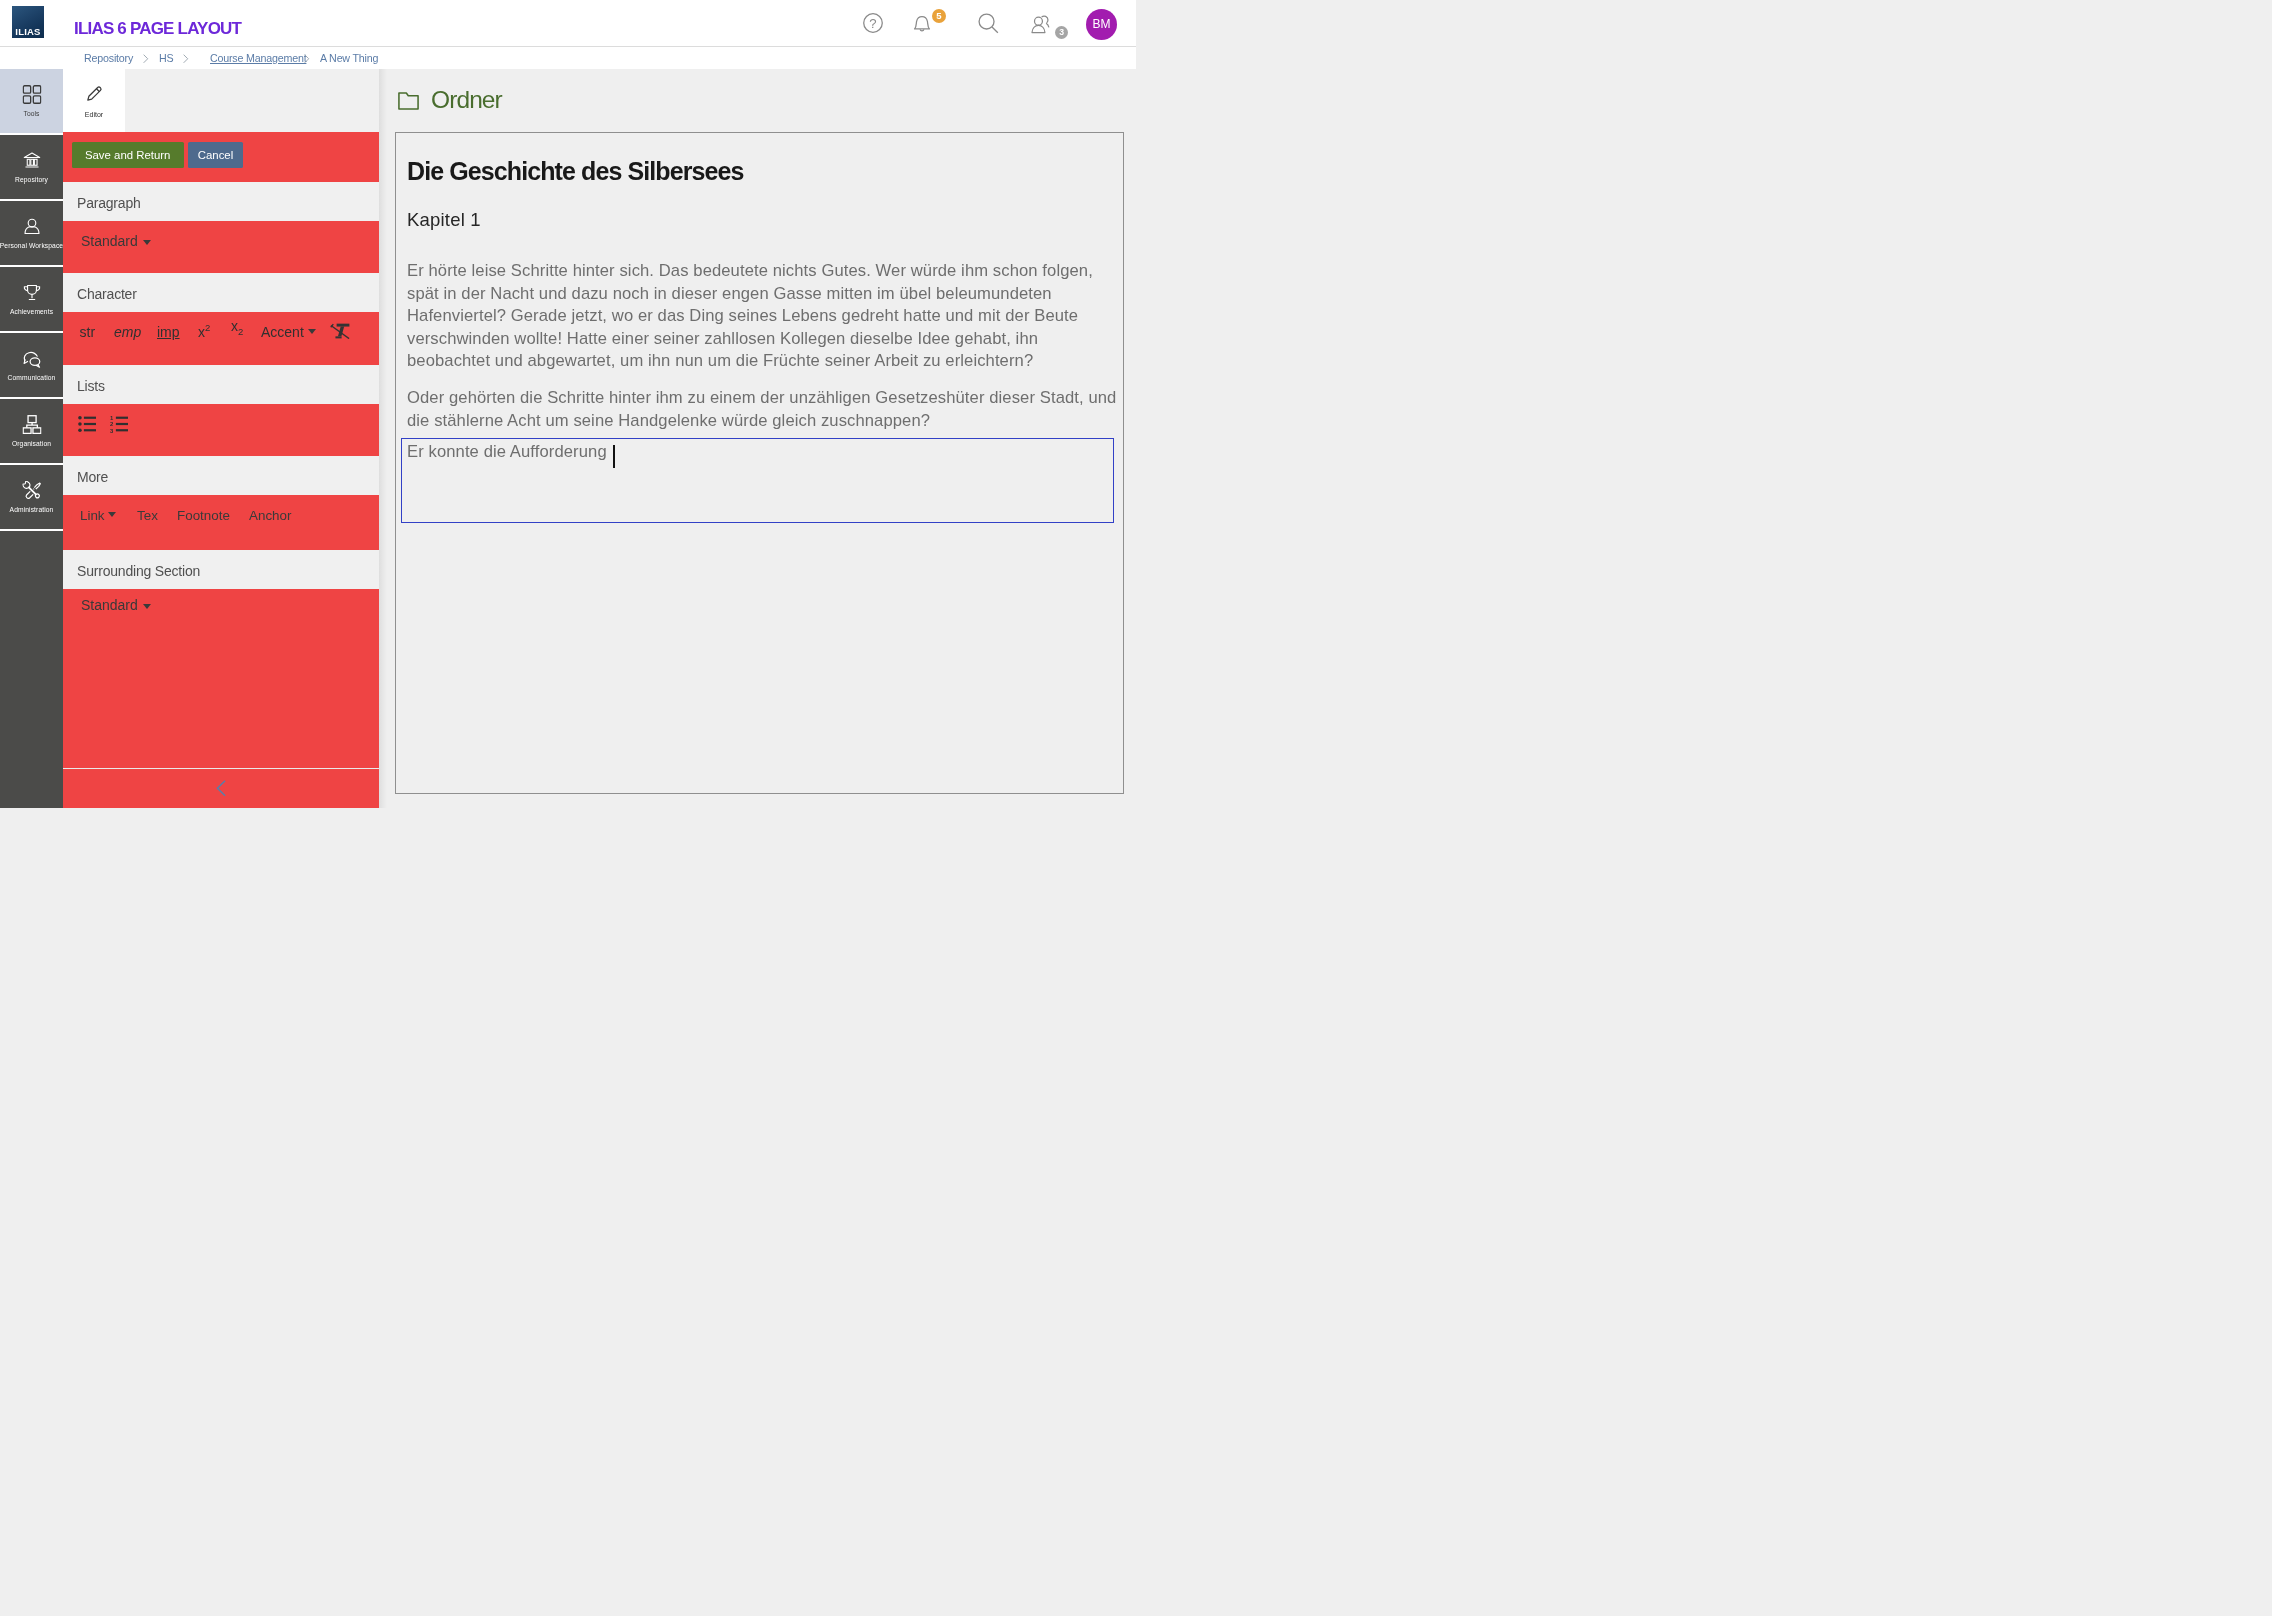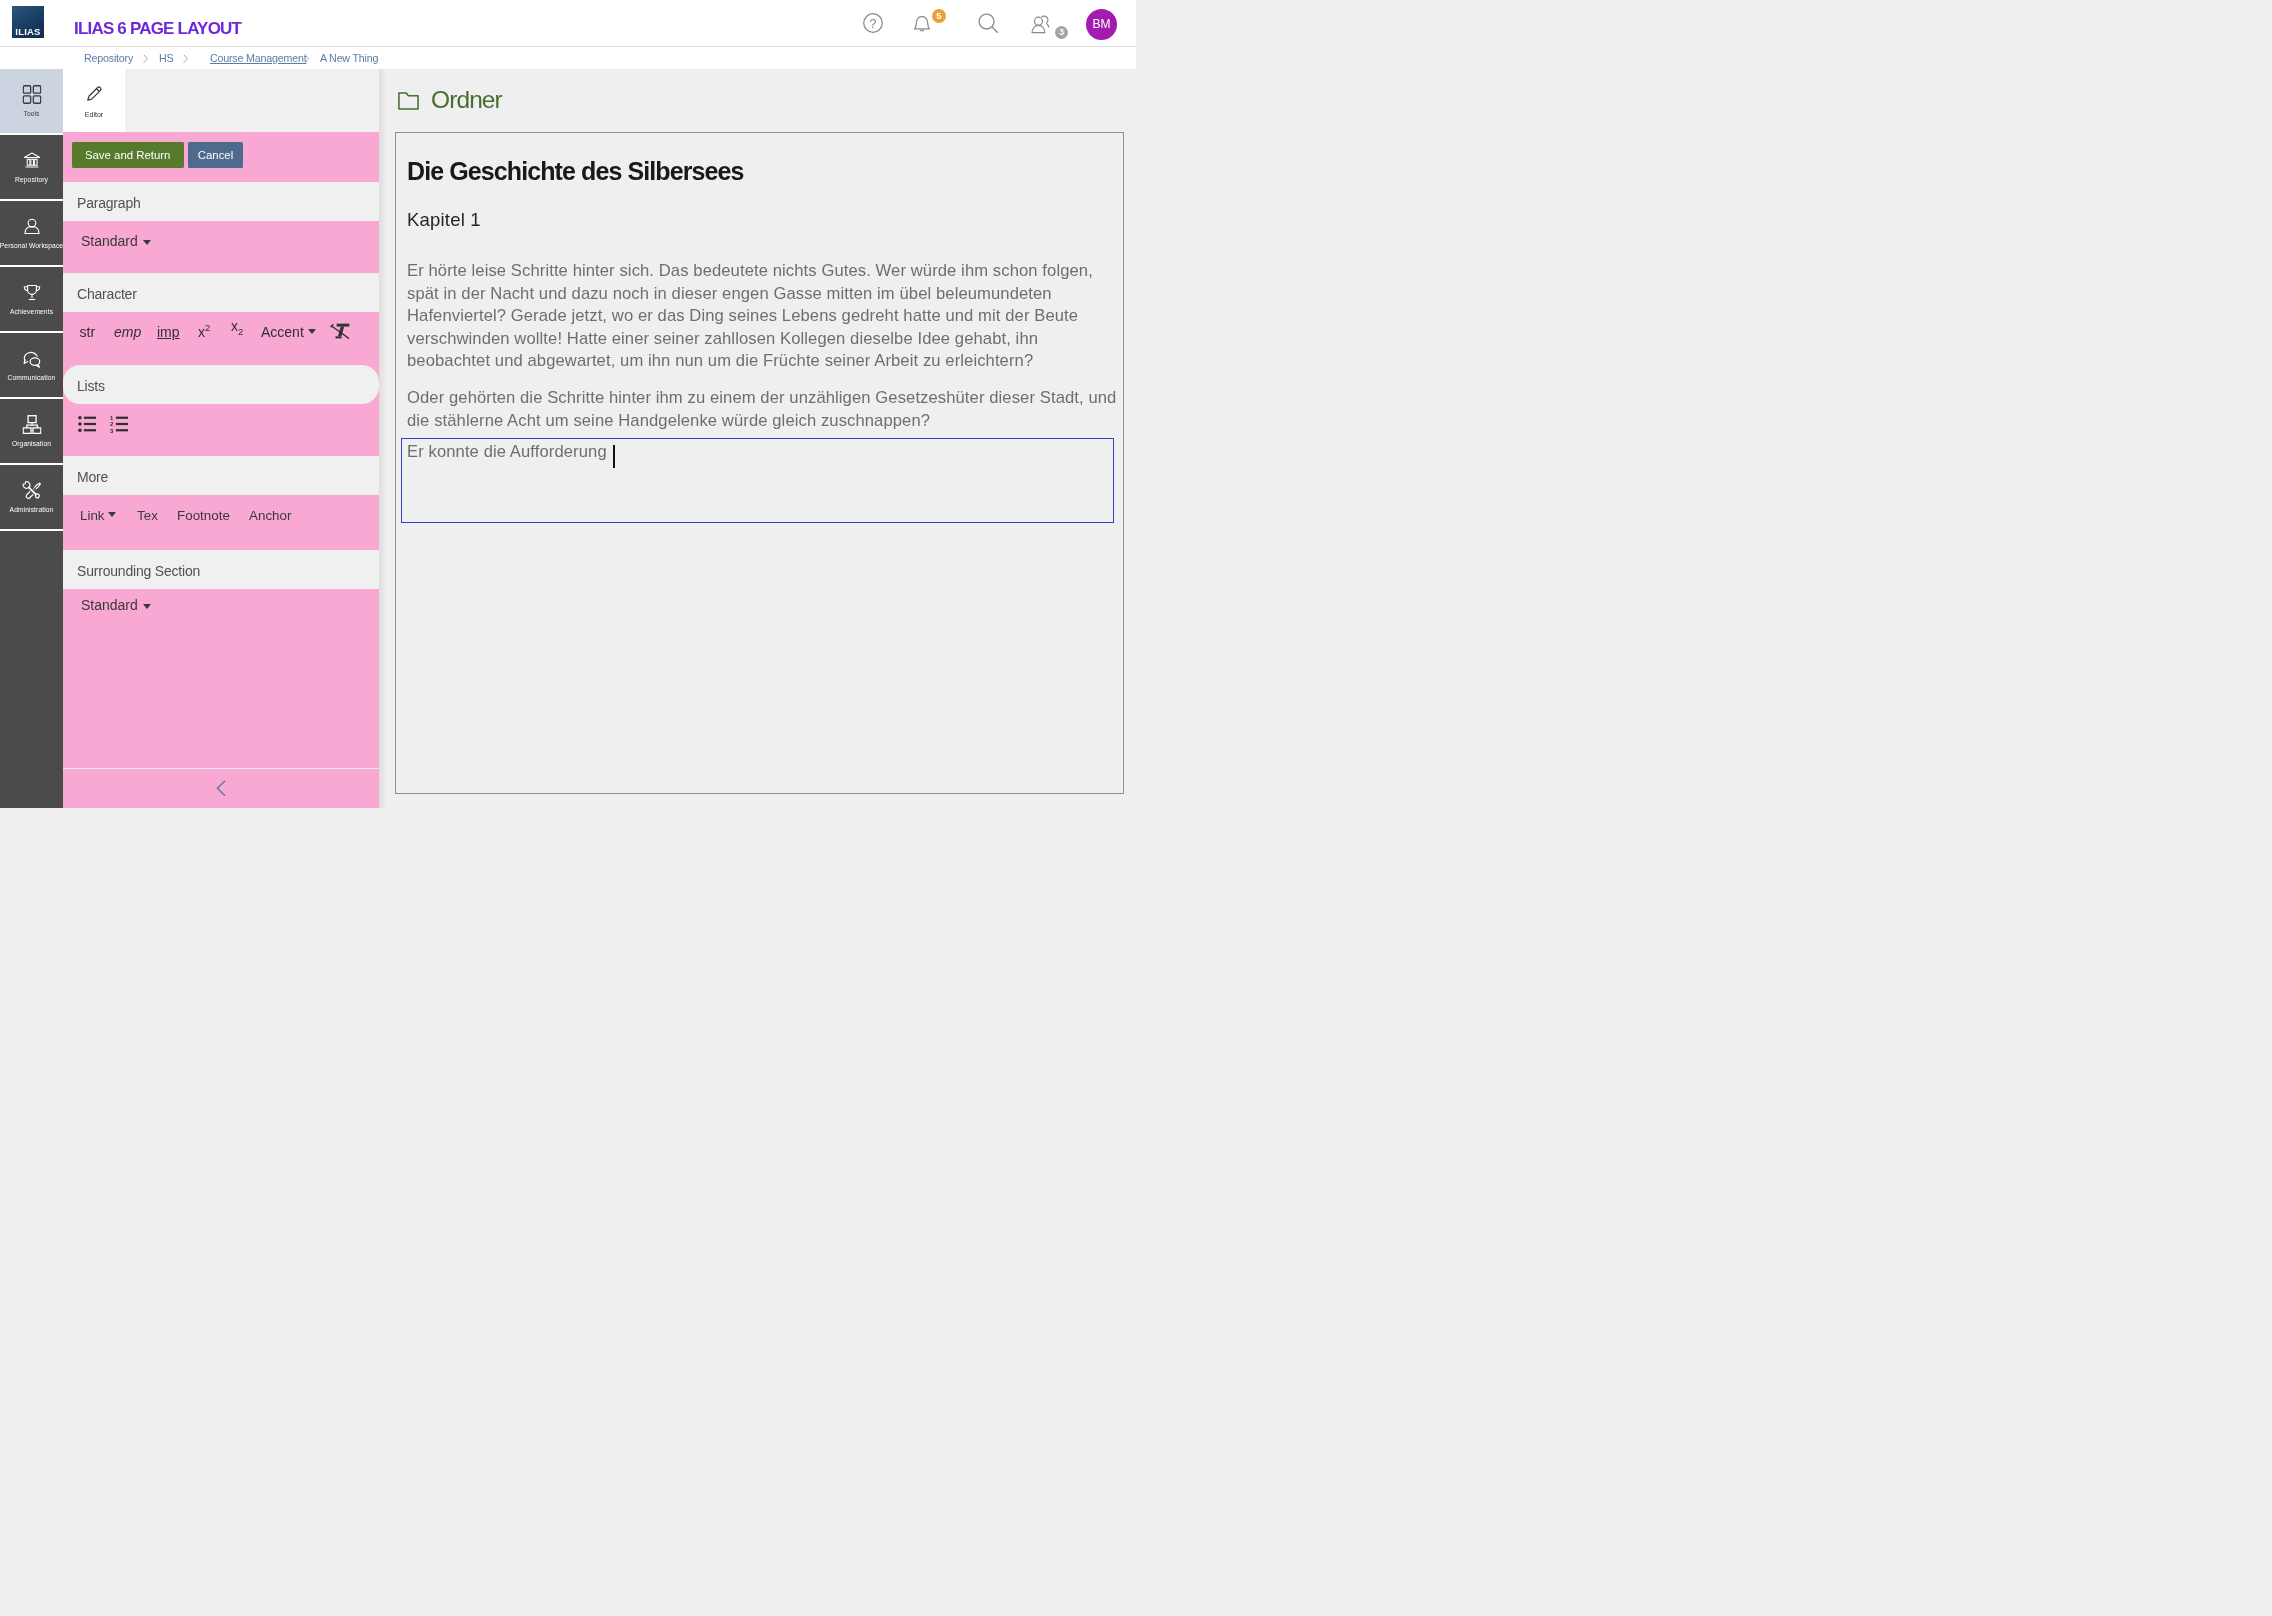"Save and Return" #panel { background: #f9a8d4 -> #ef4444 }
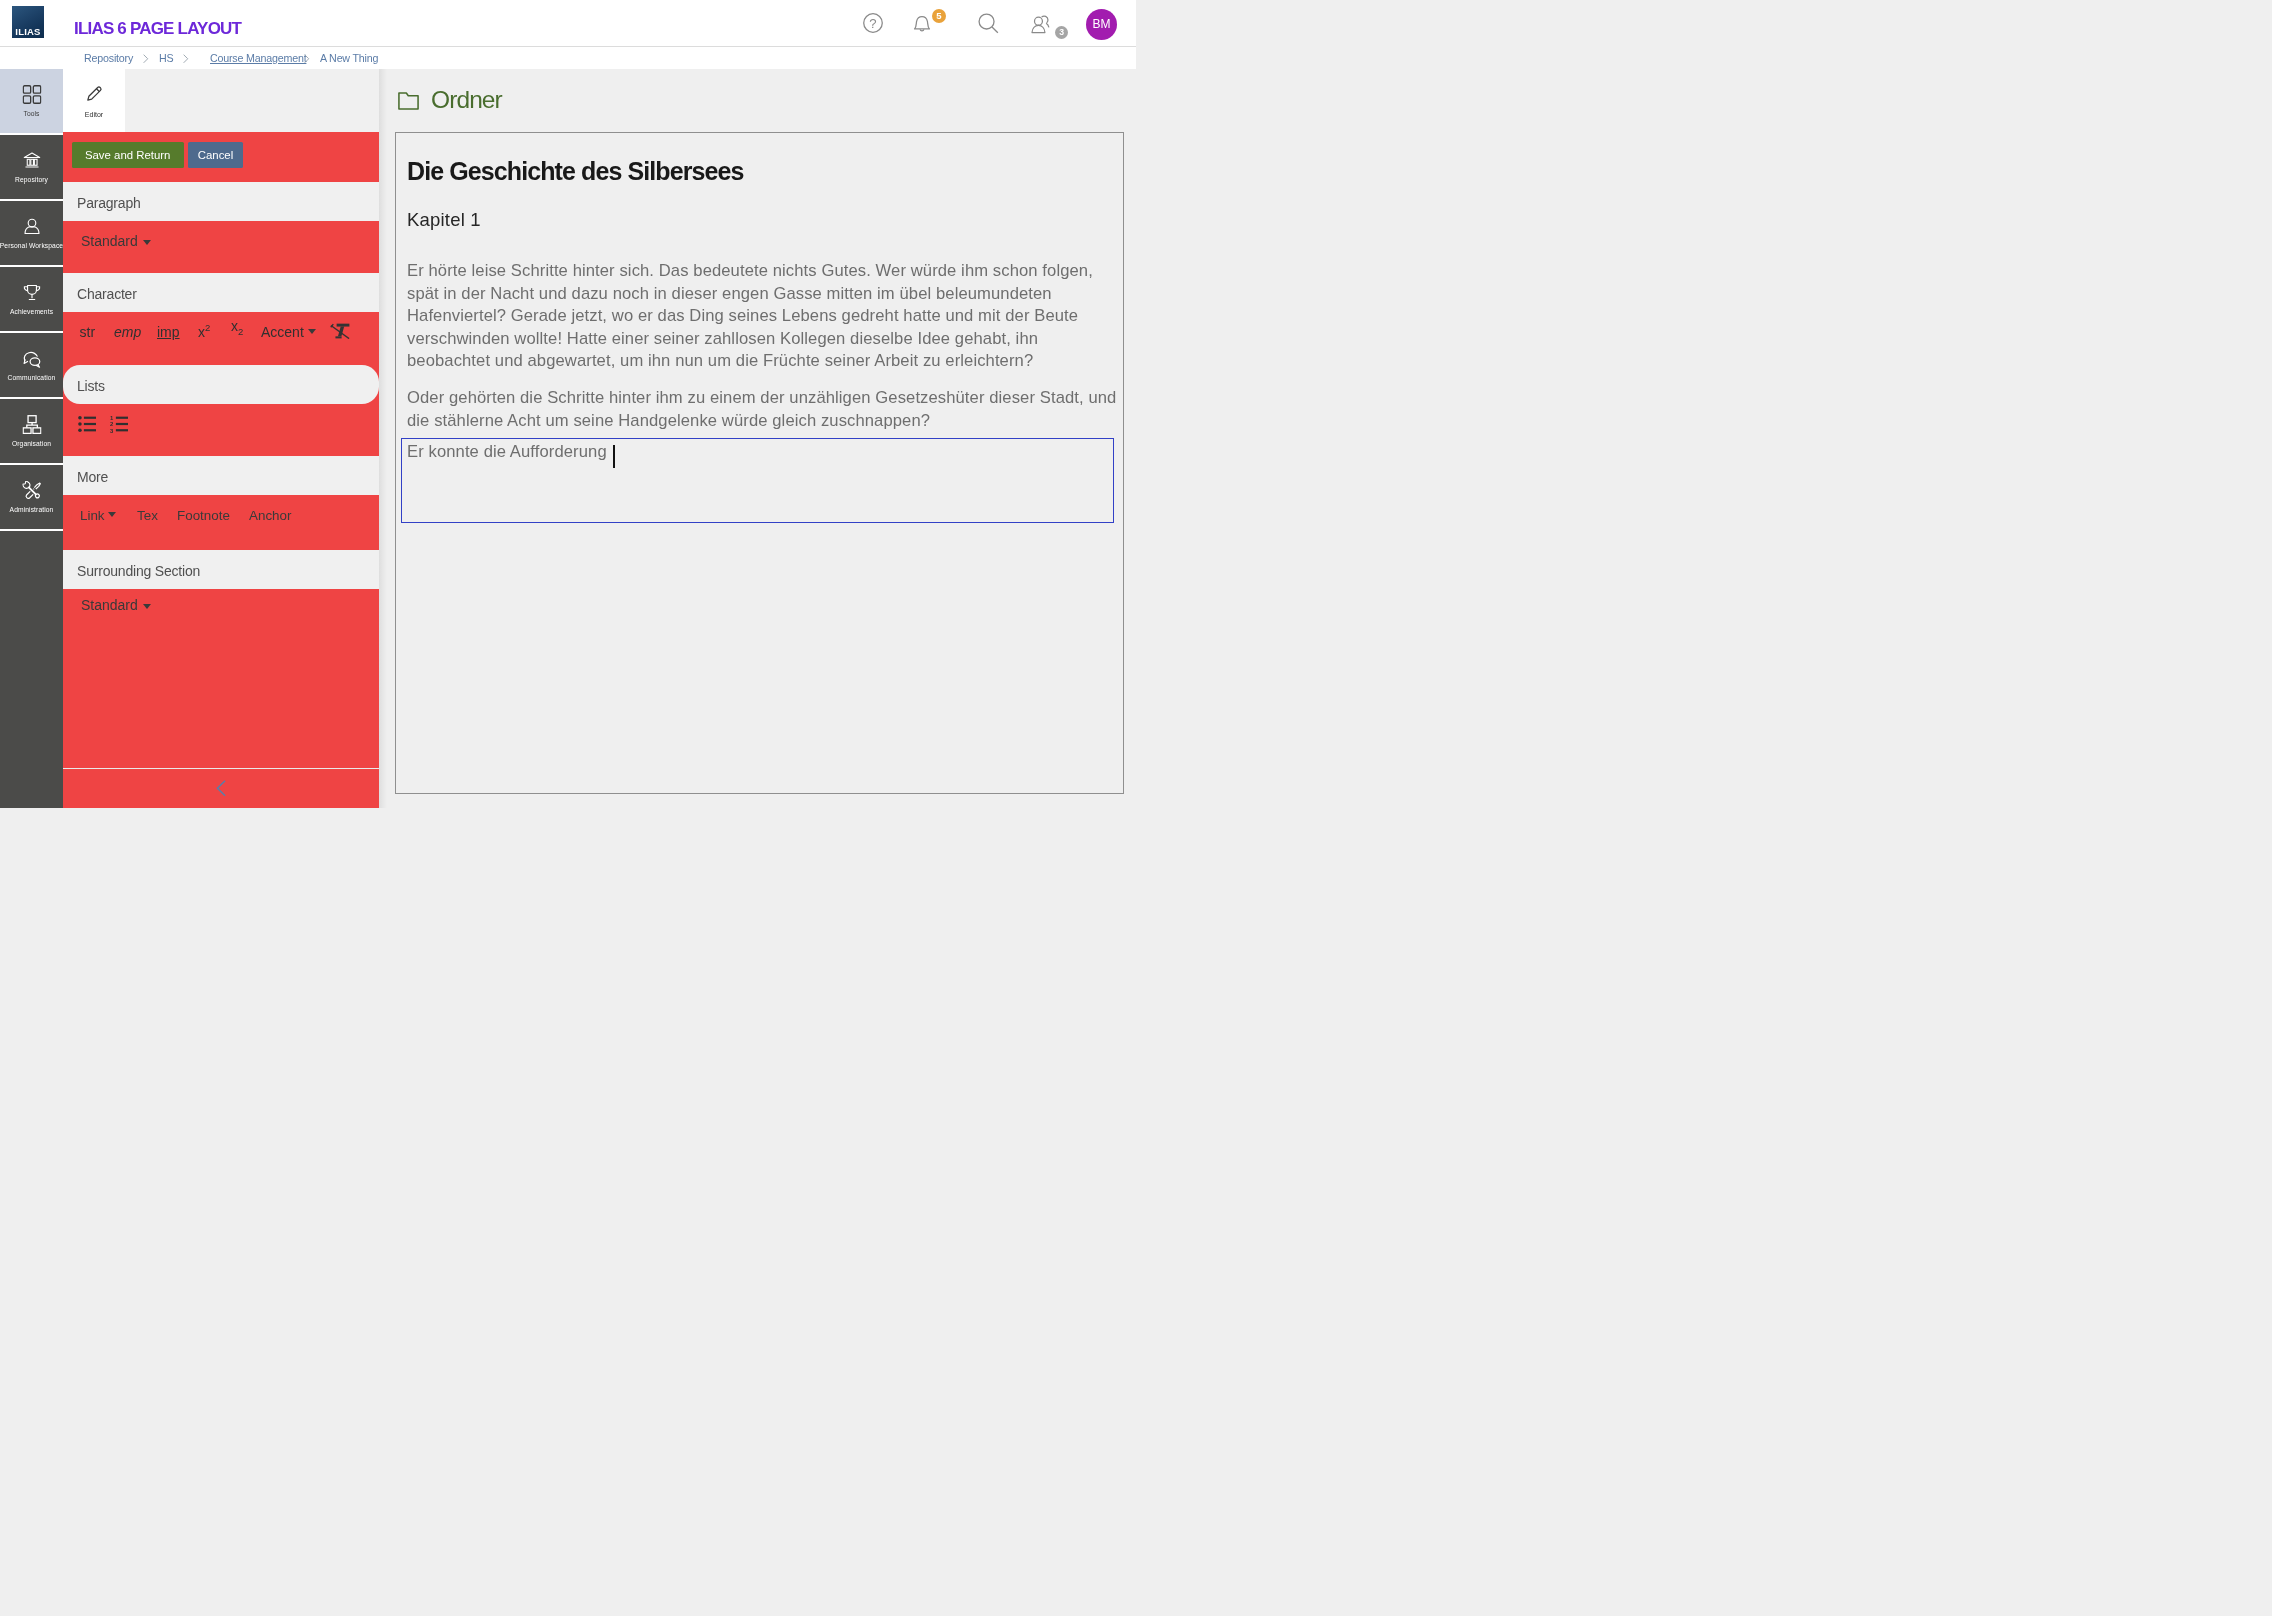"Lists" #band-lists { border-radius: 17px -> none }
